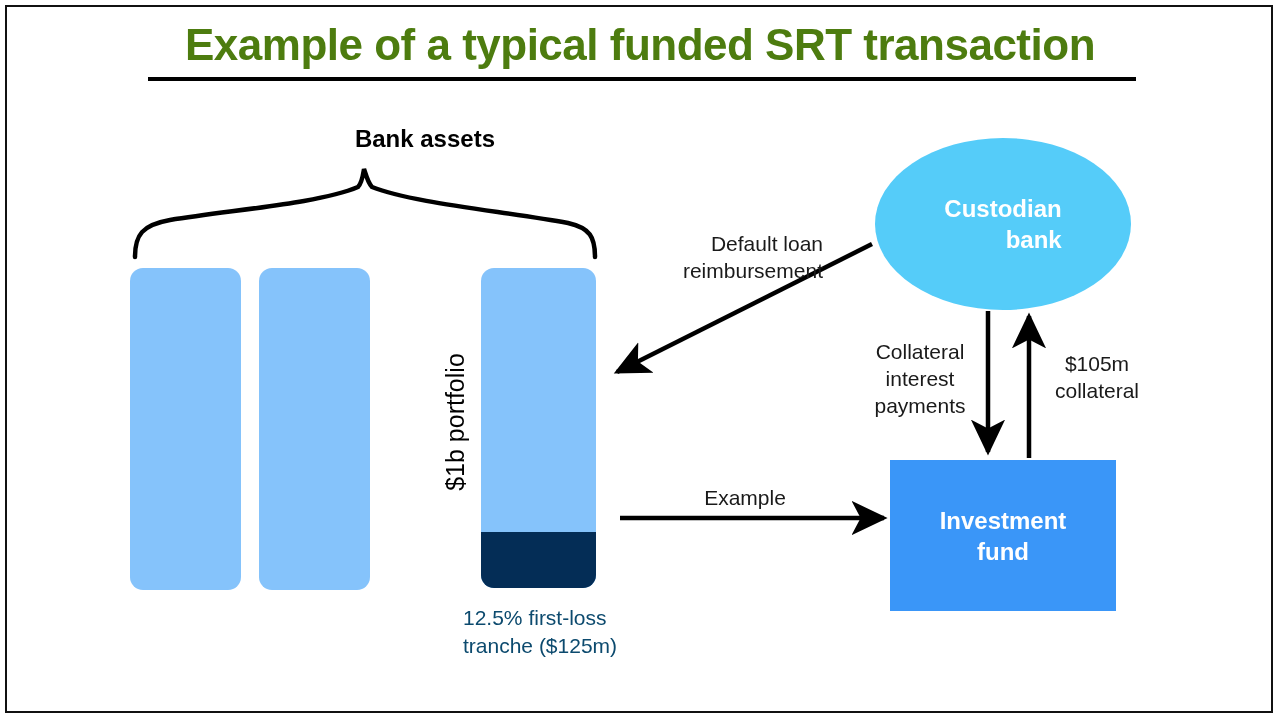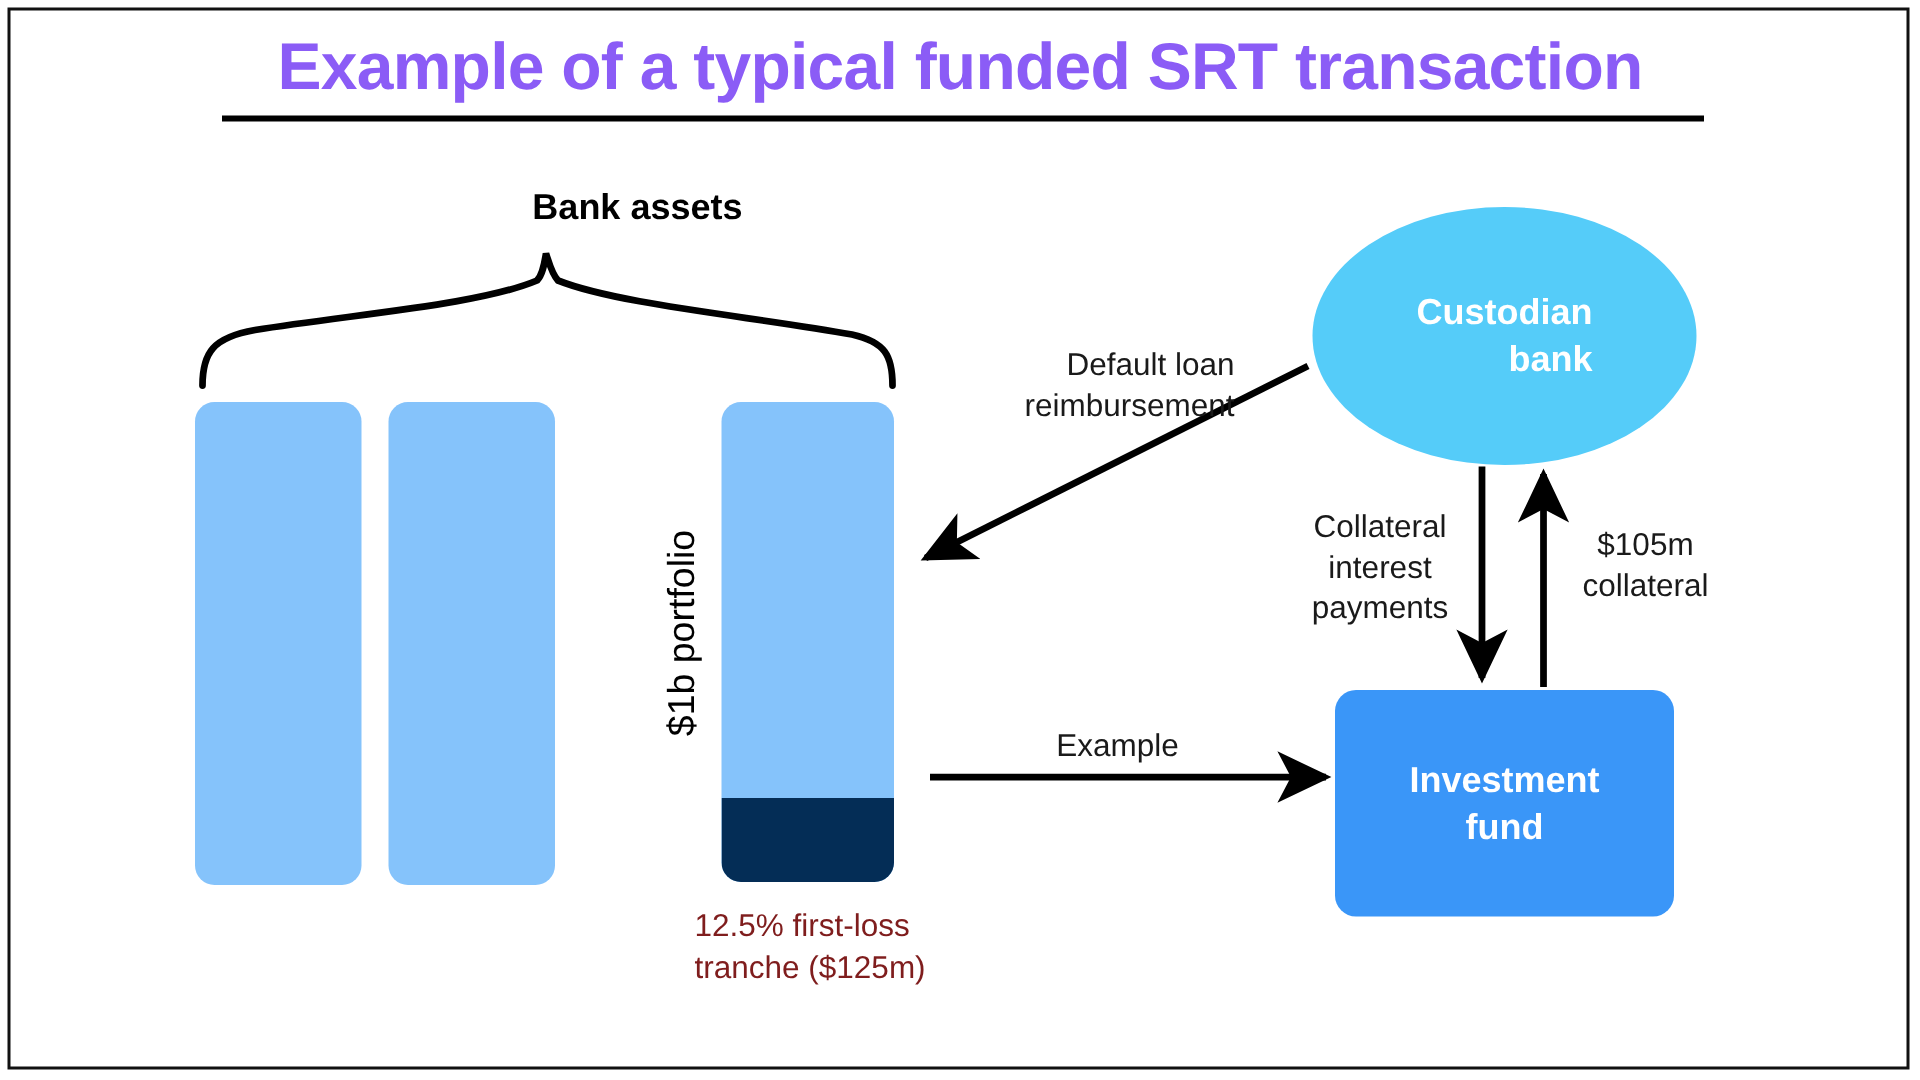"Example of a typical funded" #title-text { color: #8b5cf6 -> #4d7c0f }
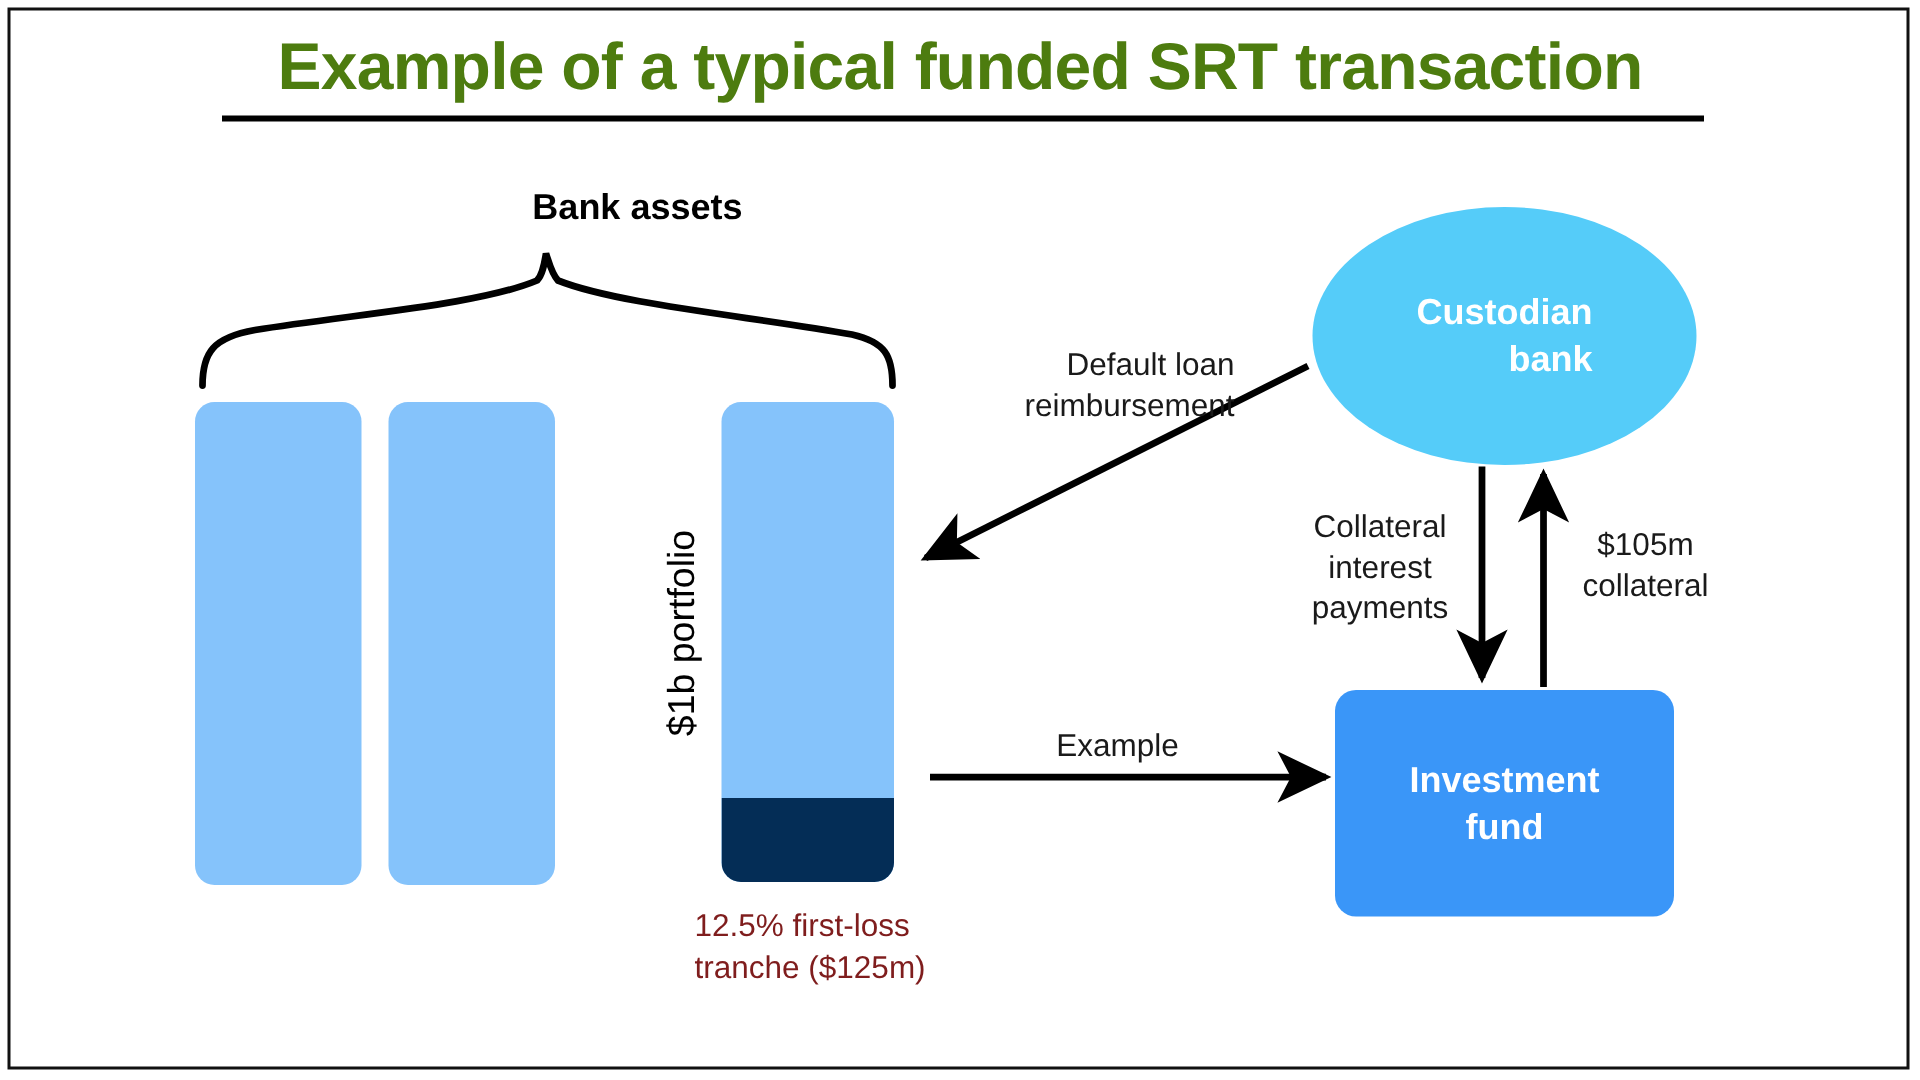"Investment" #investment-box { border-radius: 14px -> none }
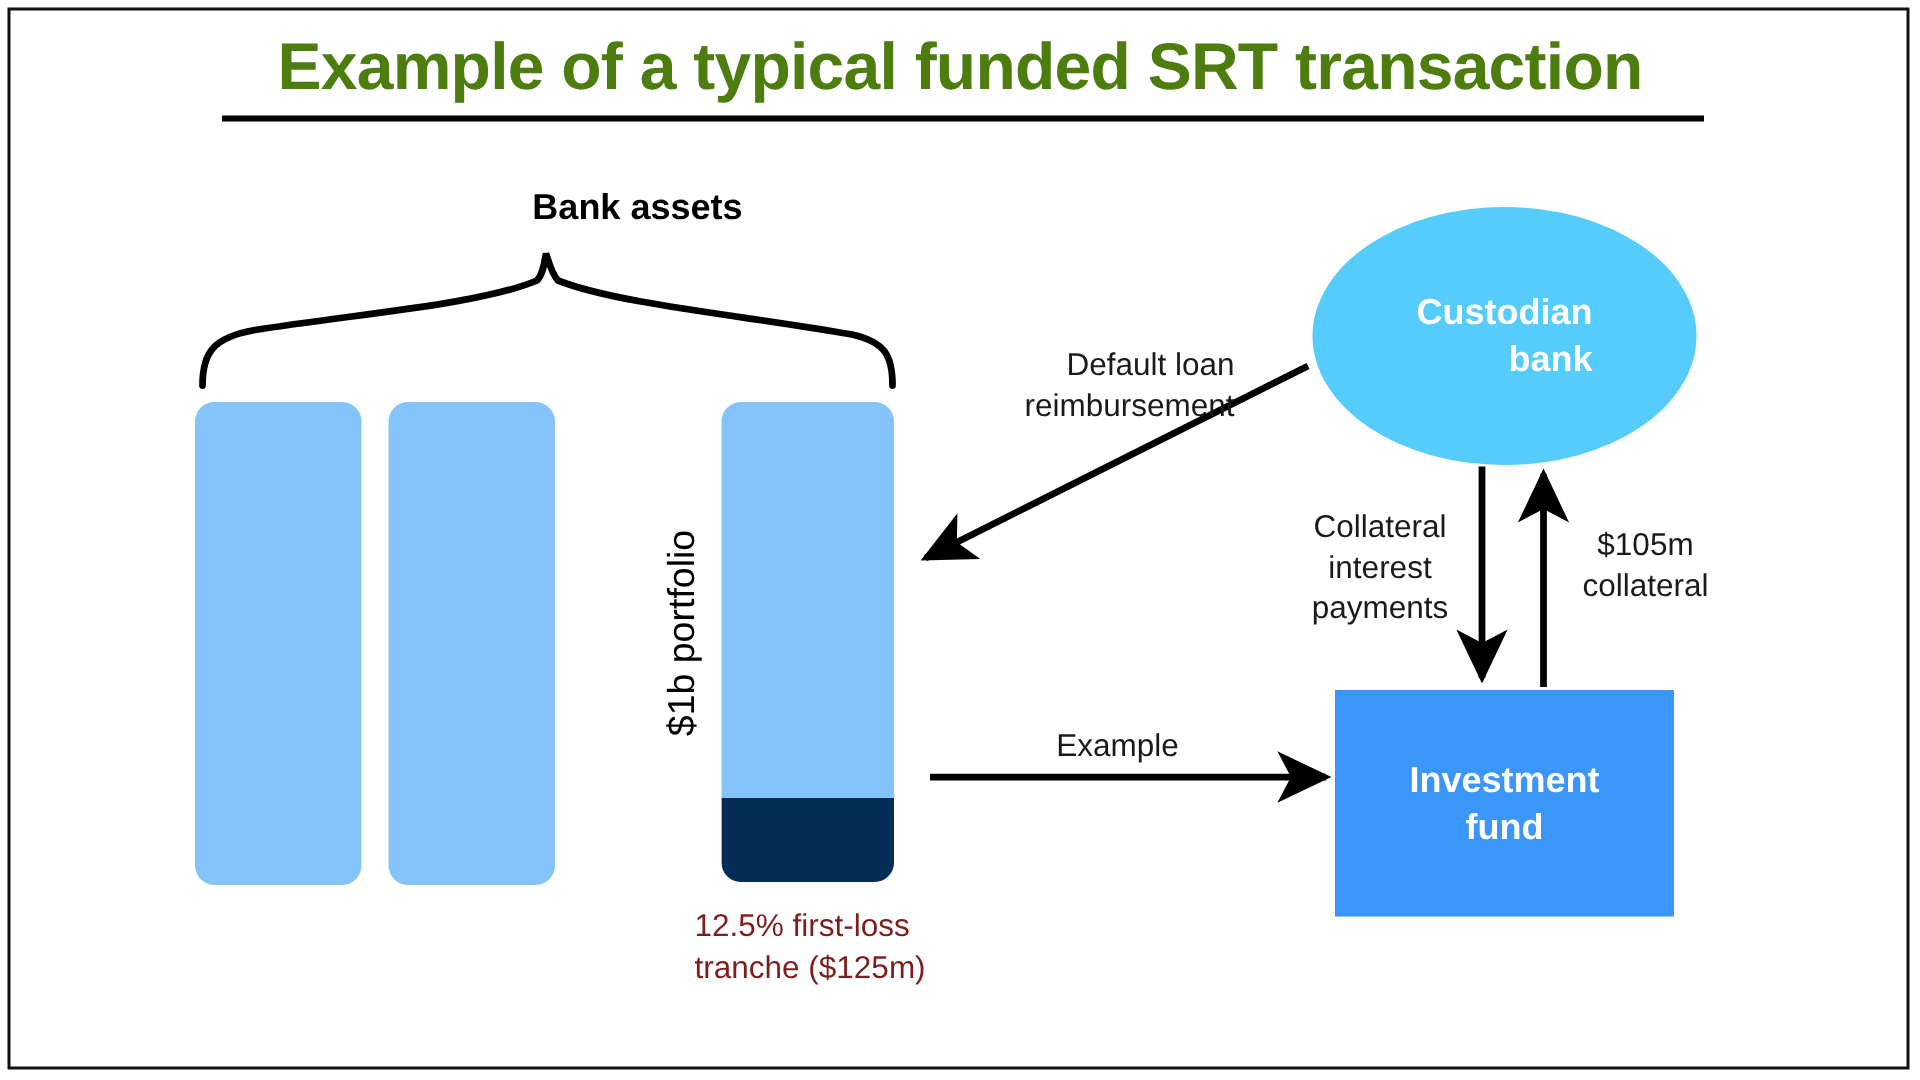"12.5% first-loss" #tranche-caption { color: #7f1d1d -> #0c4a6e }
